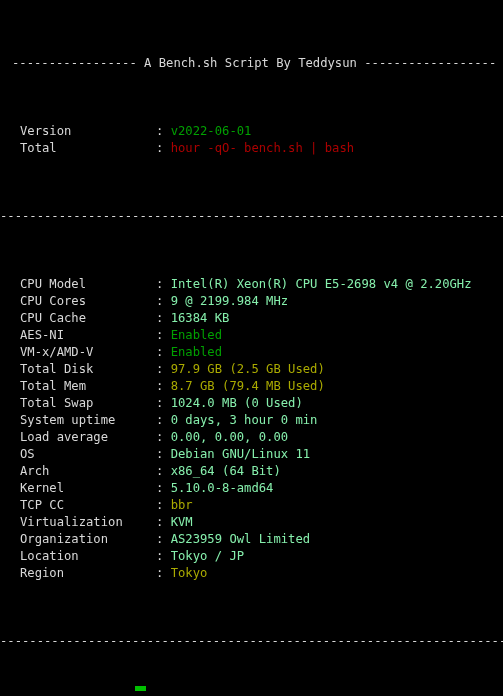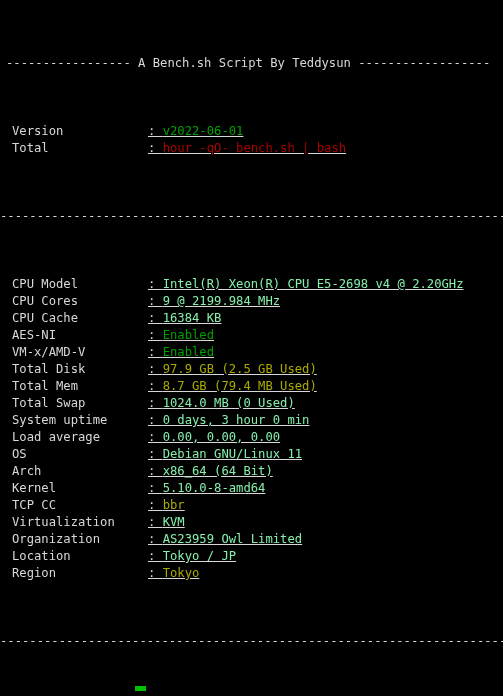"----------------- A Bench.sh Script By" .hdr-line { padding-left: 6px -> 12px }
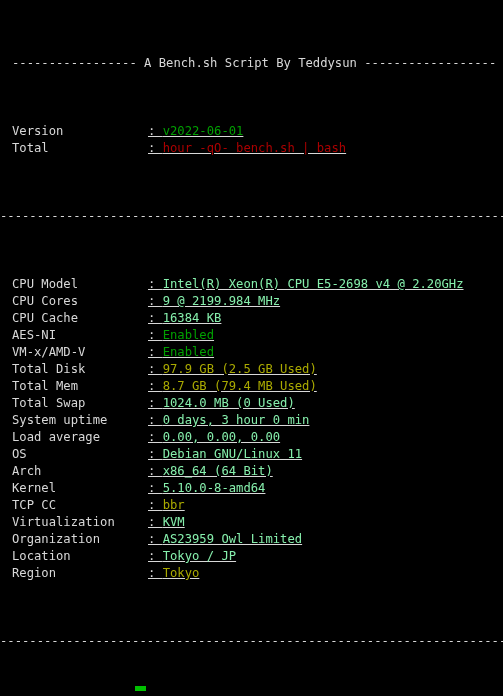"Version : v2022-06-01" .row { padding-left: 12px -> 20px; text-decoration: underline -> none }
